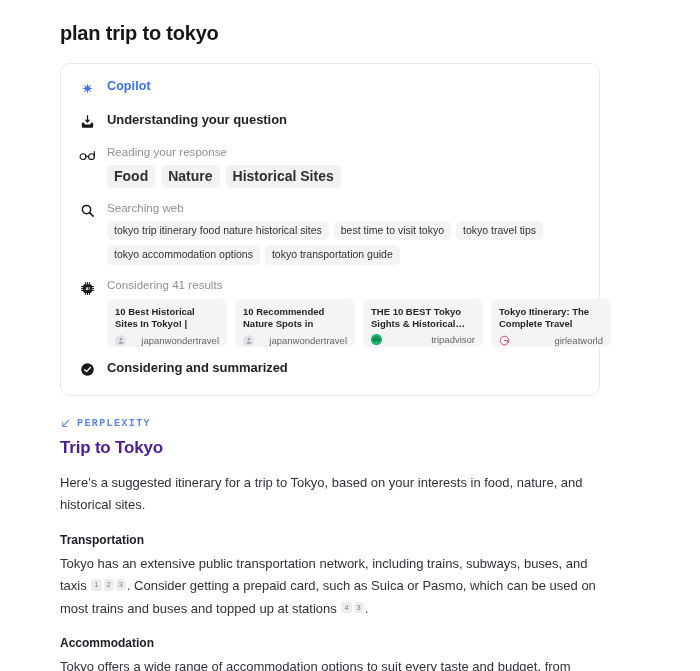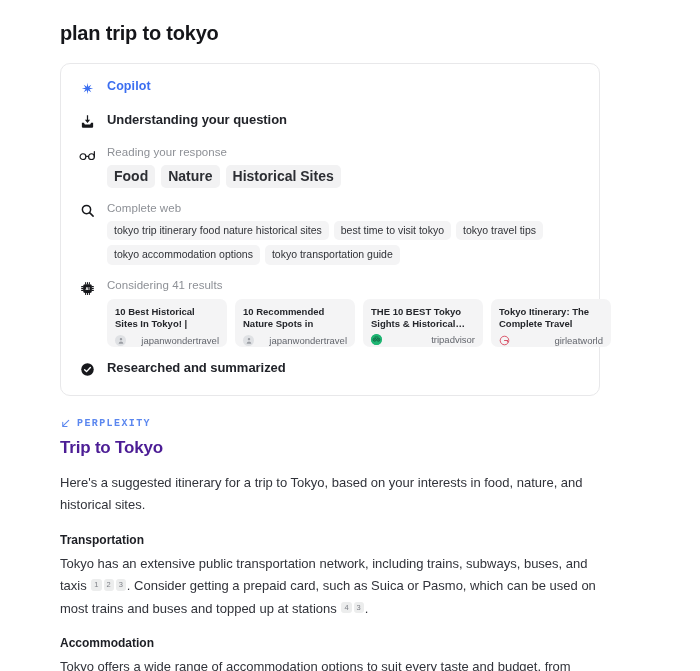"Complete web" div.step-muted { text: Complete -> Searching }
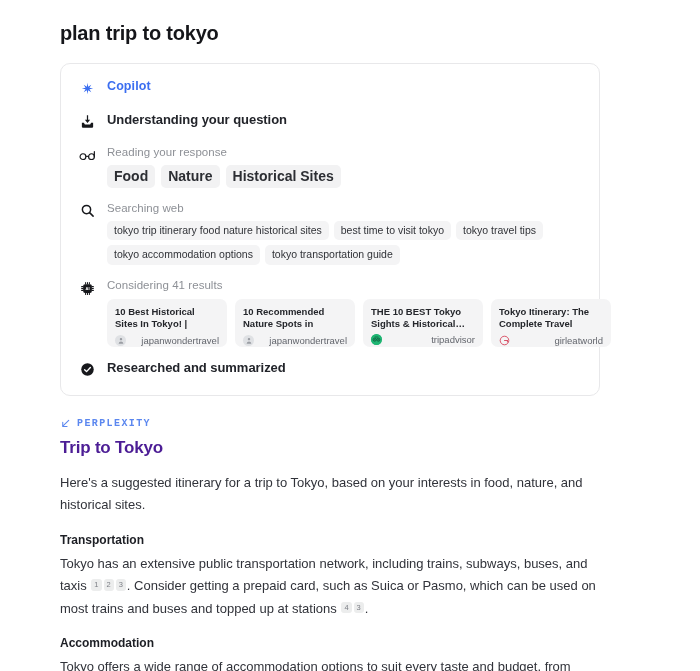"Researched and summarized" span.step-body { text: Researched -> Considering }
